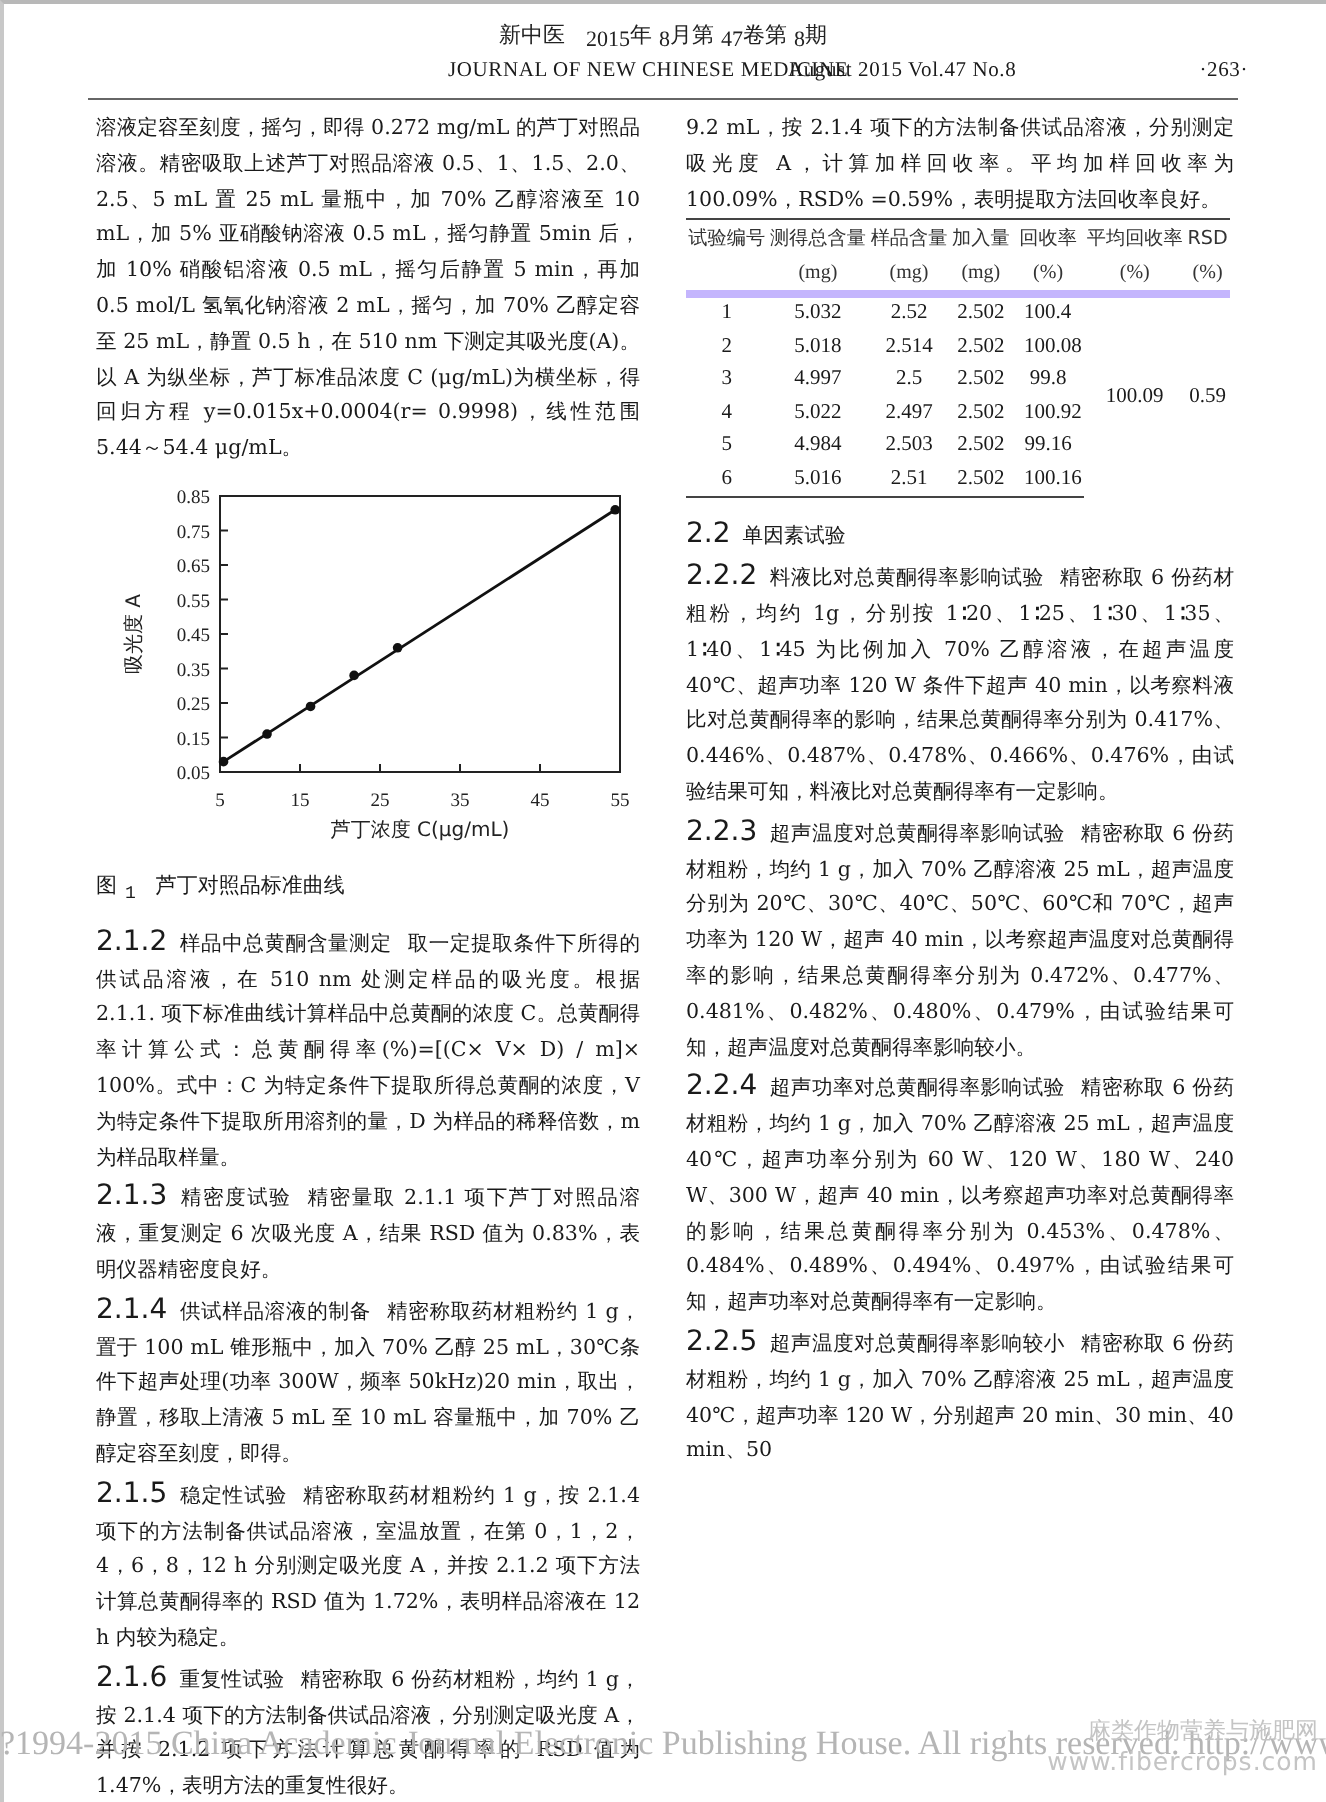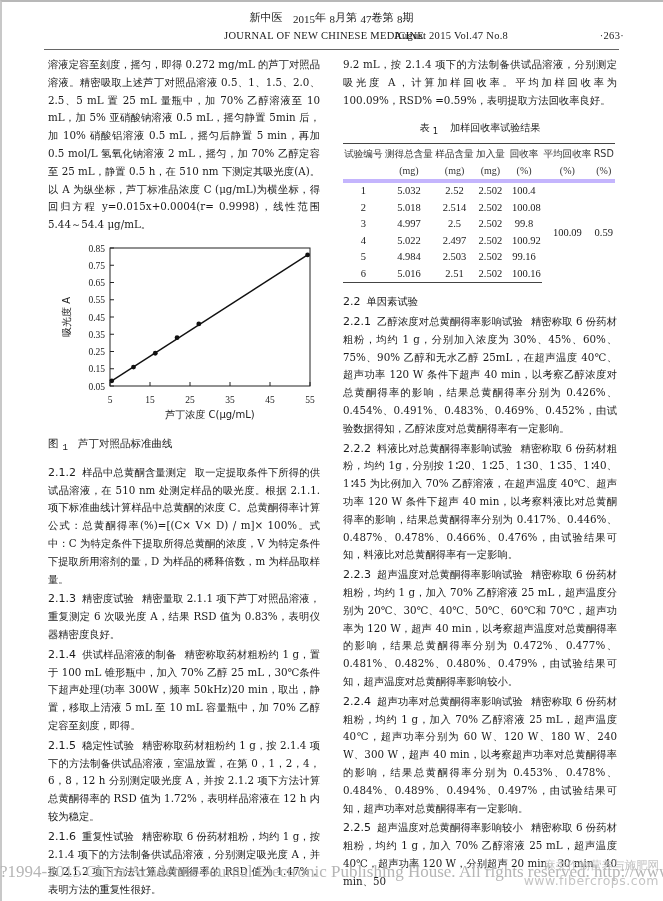"表 1 加样回收率试验结果" div.tbl-caption { html: <div> <span>表</span><span>1</span><span>加样回收率试验结果</span> </div> -> none }
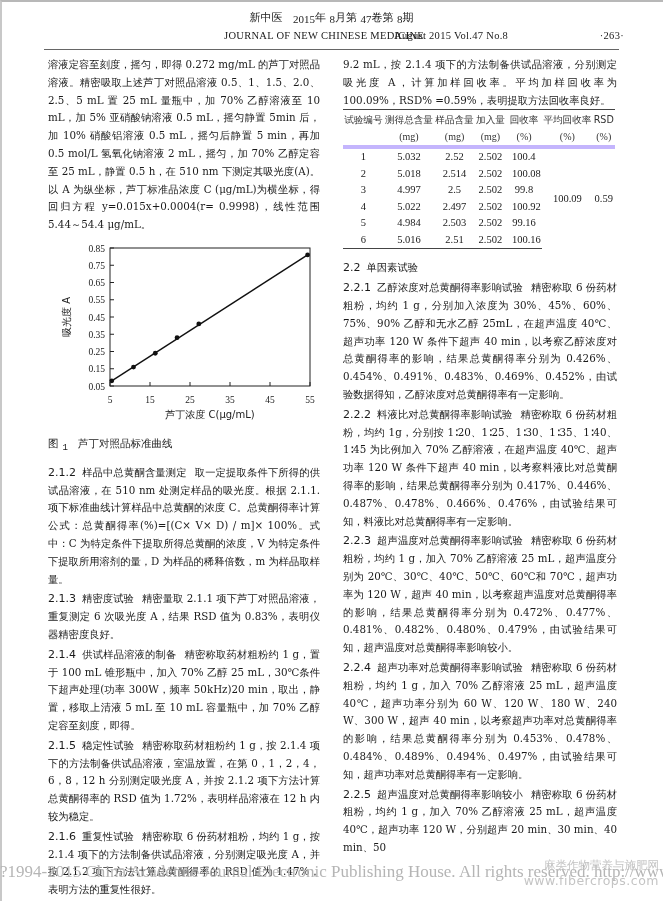"2.2" .secno { font-size: 11px -> 14px }
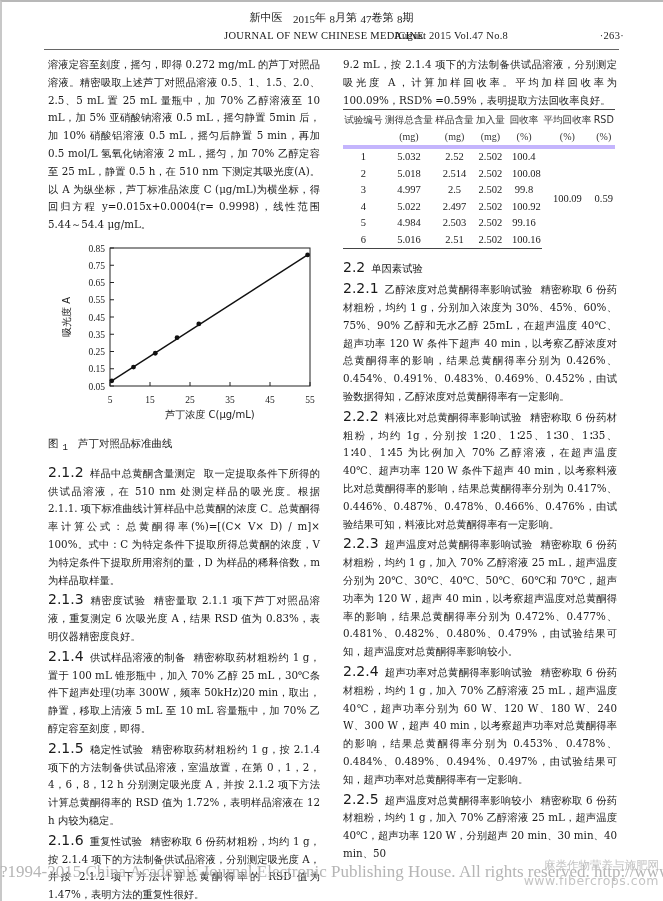"2.2.1 乙醇浓度对总黄酮得率影响试验 精密称取 6 份药材粗粉，均约" p.sec { html: <p><span>2.2.1</span><span>乙醇浓度对总黄酮得率影响试验</span><span>精密称取 6 份药材粗粉，均约 1 g，分别加入浓度为 30%、45%、60%、75%、90% 乙醇和无水乙醇 25mL，在超声温度 40℃、超声功率 120 W 条件下超声 40 min，以考察乙醇浓度对总黄酮得率的影响，结果总黄酮得率分别为 0.426%、0.454%、0.491%、0.483%、0.469%、0.452%，由试验数据得知，乙醇浓度对总黄酮得率有一定影响。</span></p> -> none }
